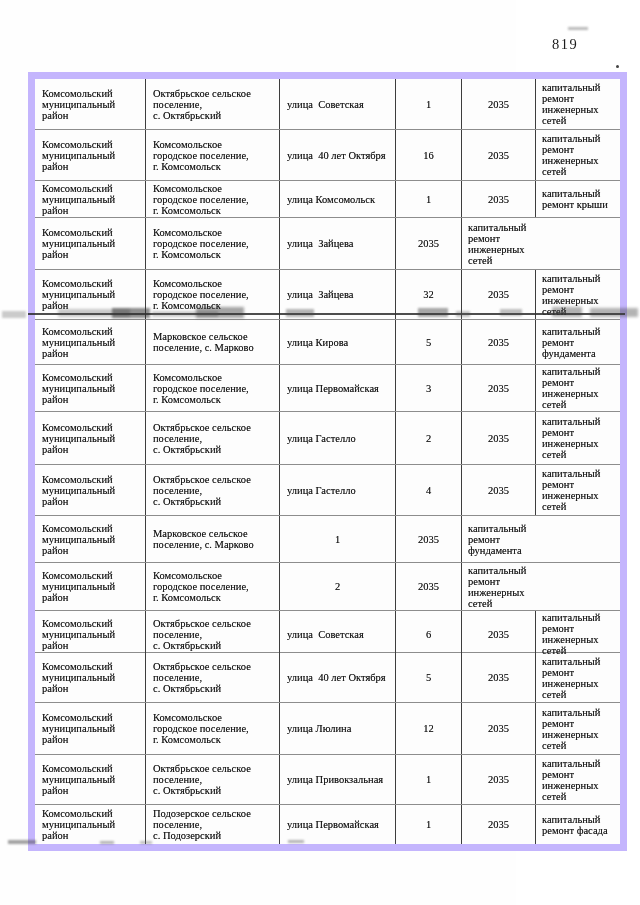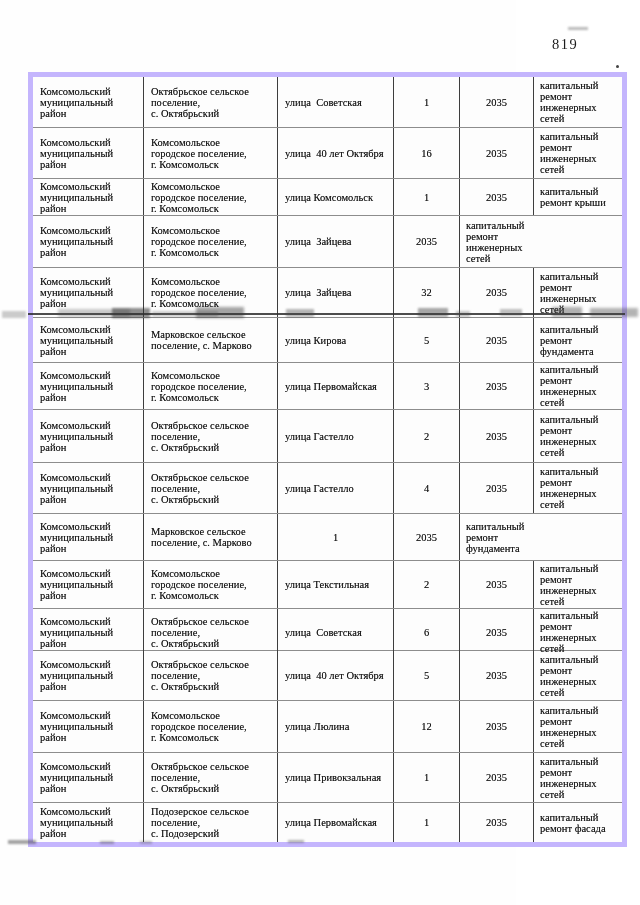"Комсомольский" .repair-table { border: 5px solid #c4b5fd -> 7px solid #c4b5fd }
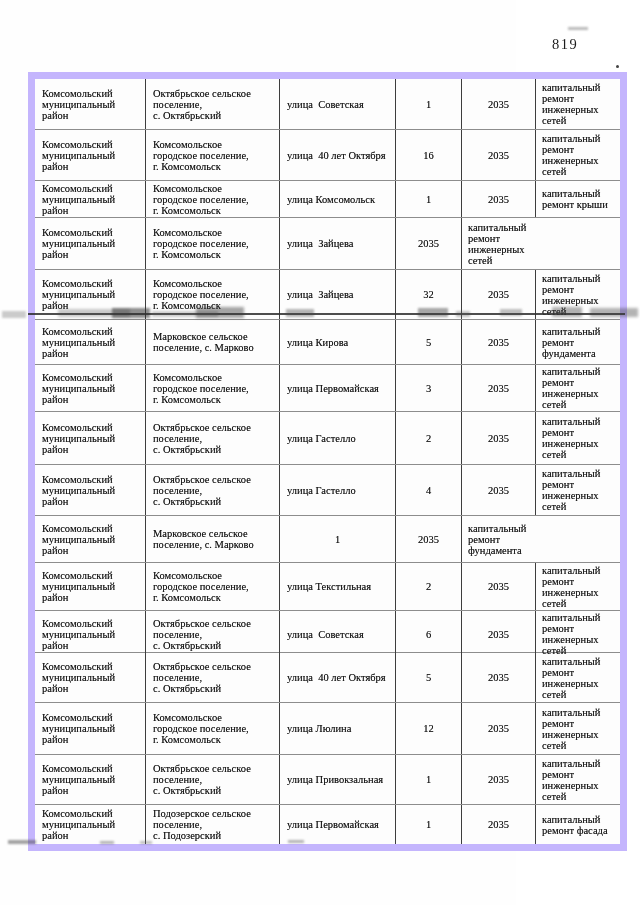"улица Текстильная" div.cell { html: <div>улица Текстильная</div> -> none }
